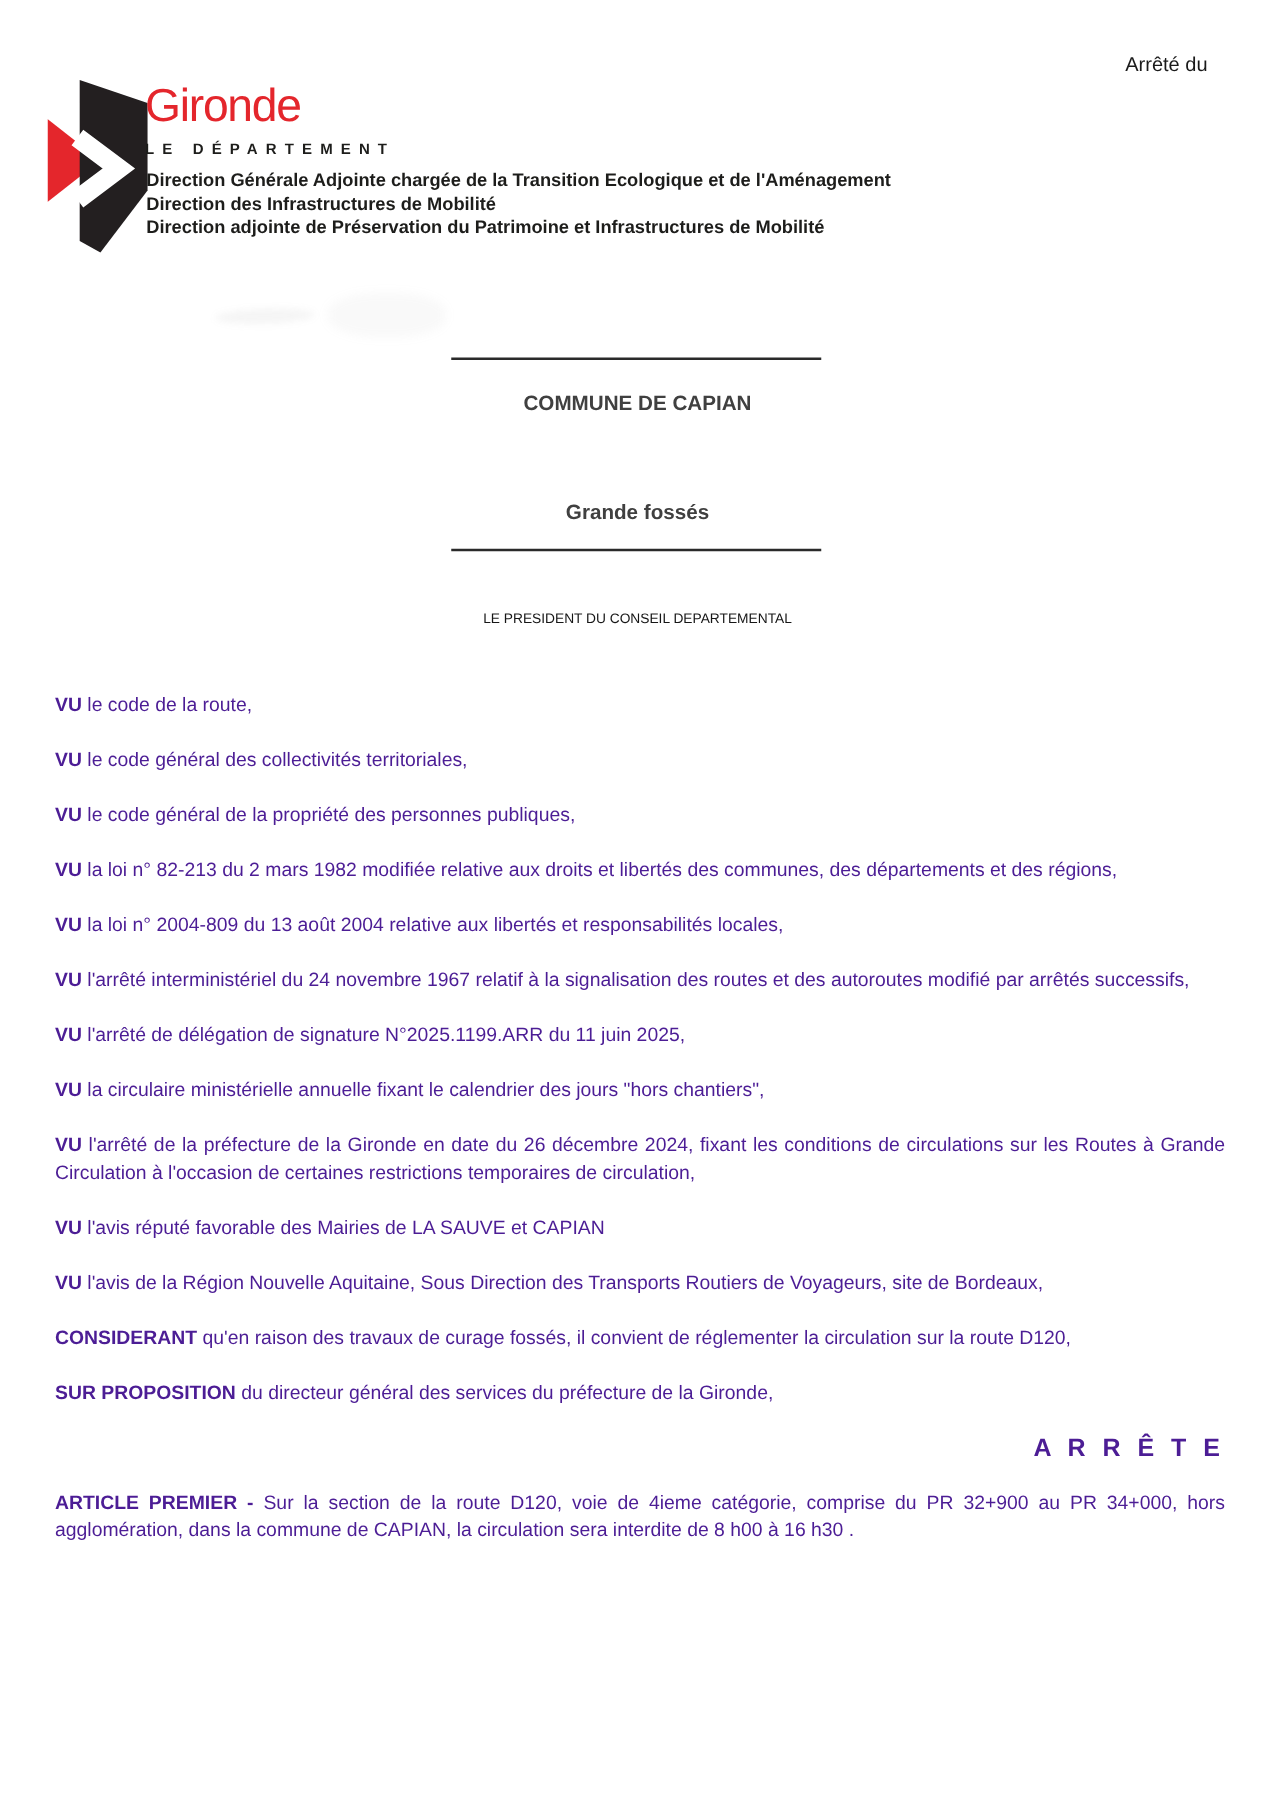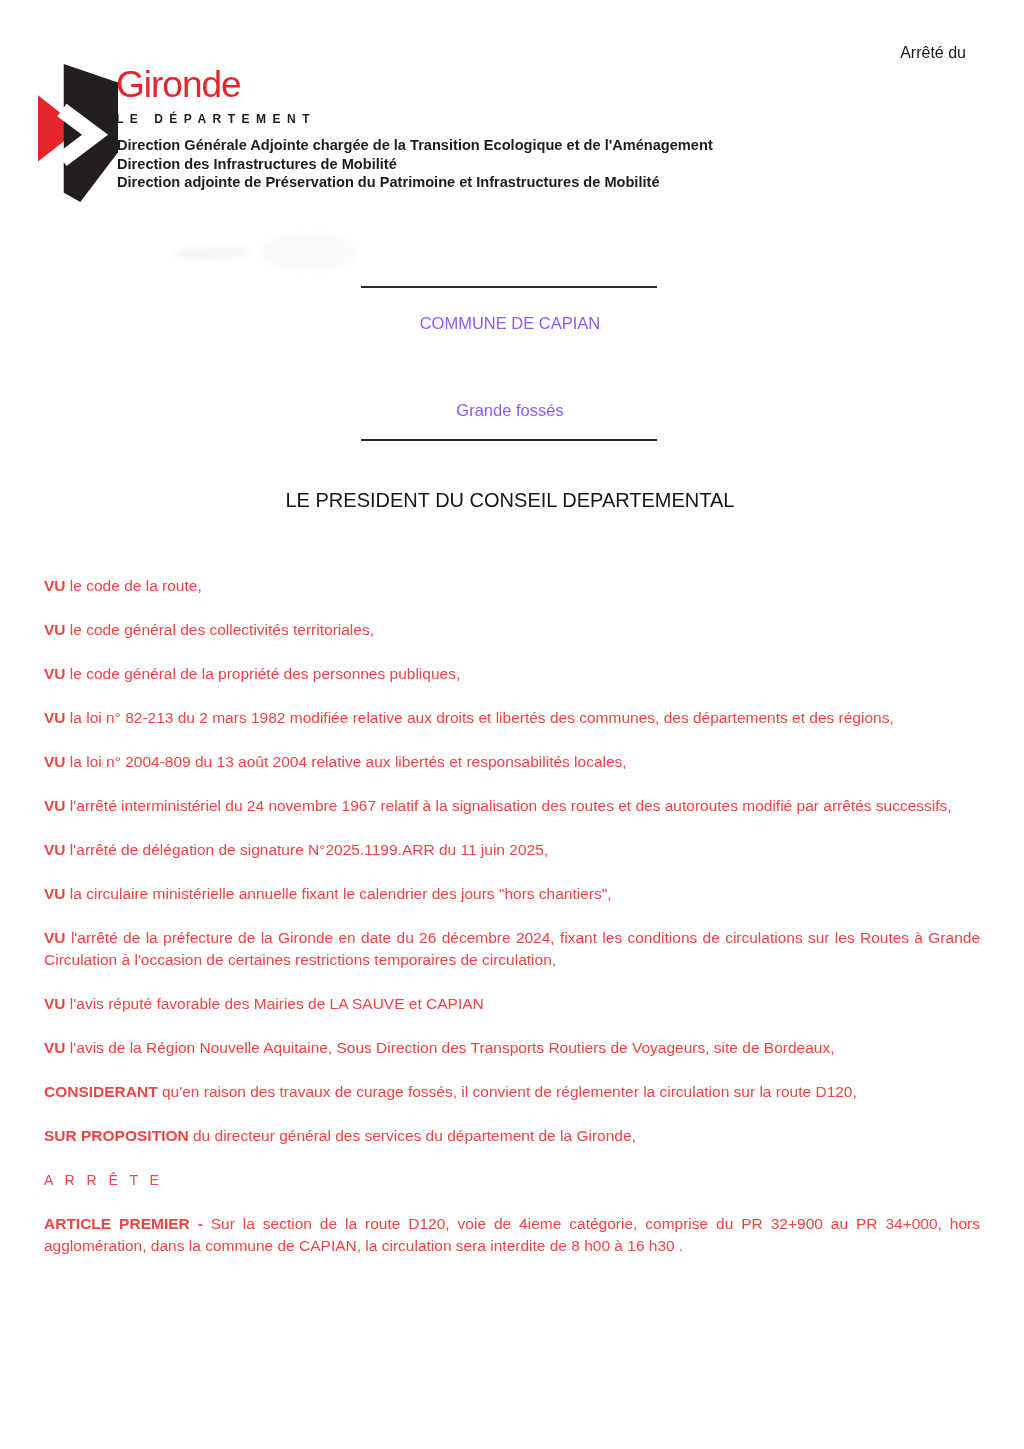"COMMUNE DE CAPIAN" .title-line { color: #8b5cf6 -> #404040; font-weight: normal -> bold }
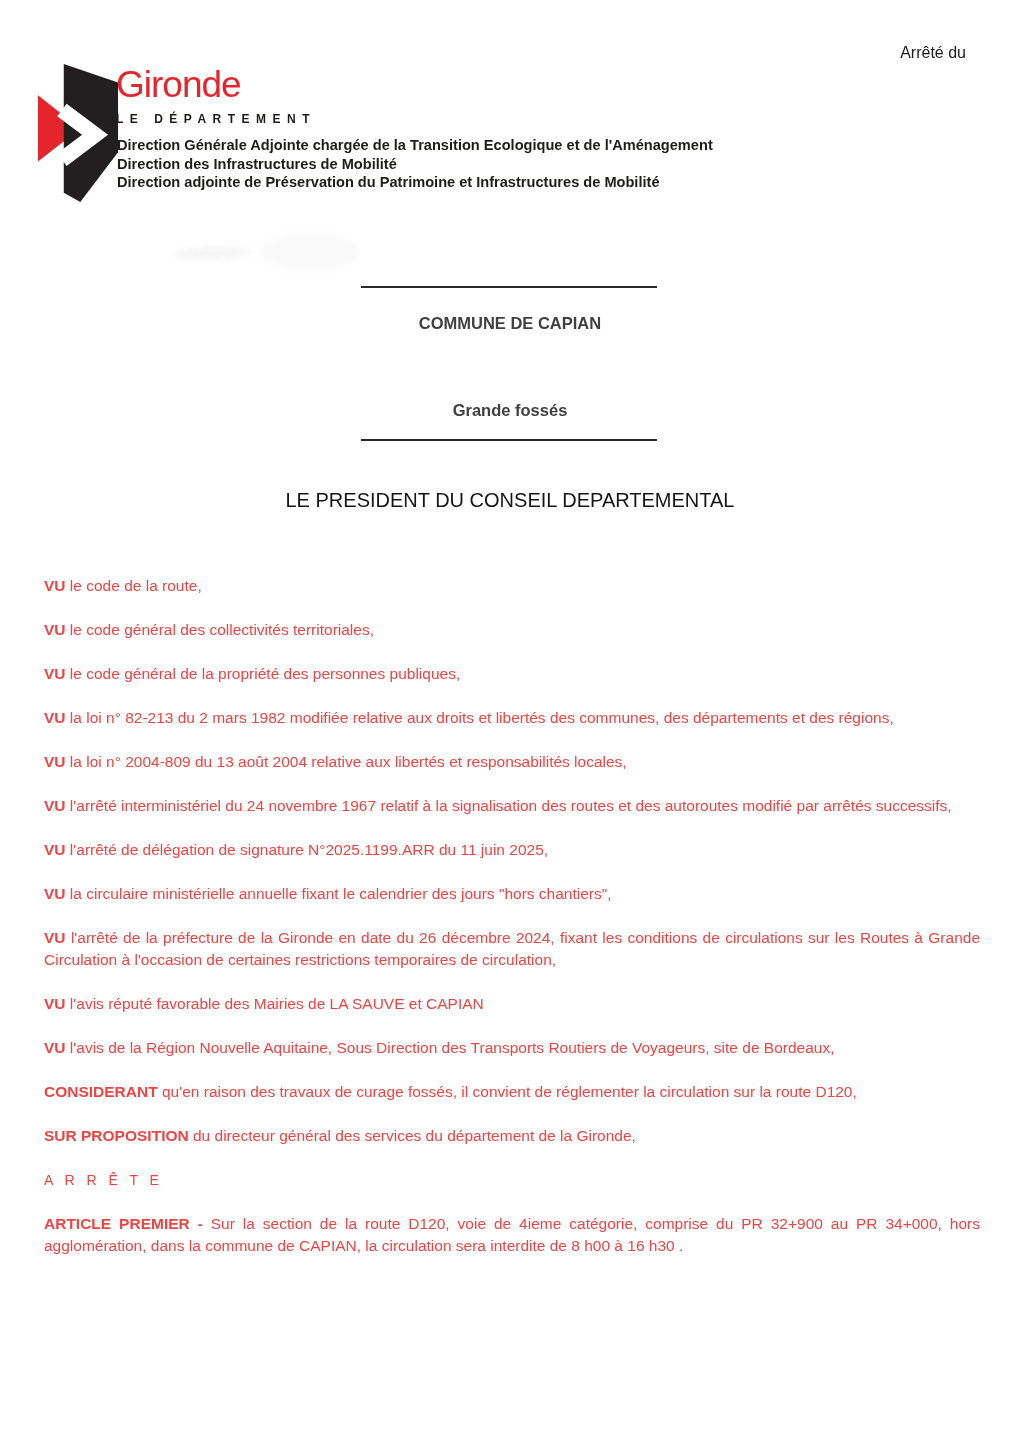"LE PRESIDENT DU CONSEIL DEPARTEMENTAL" .president-heading { font-size: 20px -> 11px }
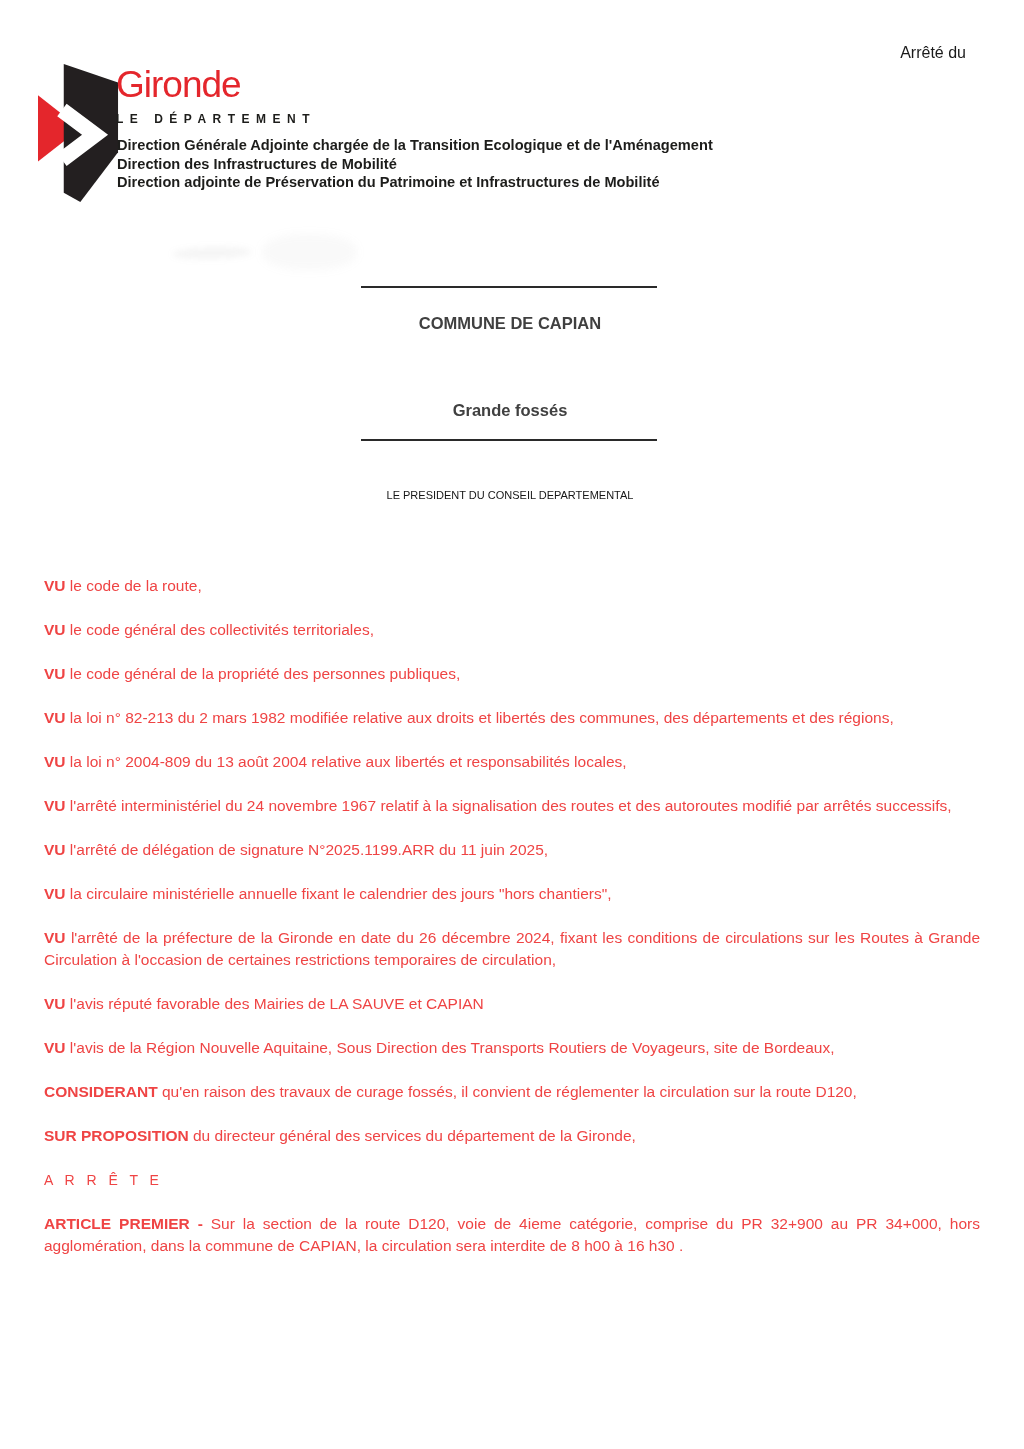"VU le code de la" .body-text { color: #ef4444 -> #4c1d95; top: 575px -> 554px }
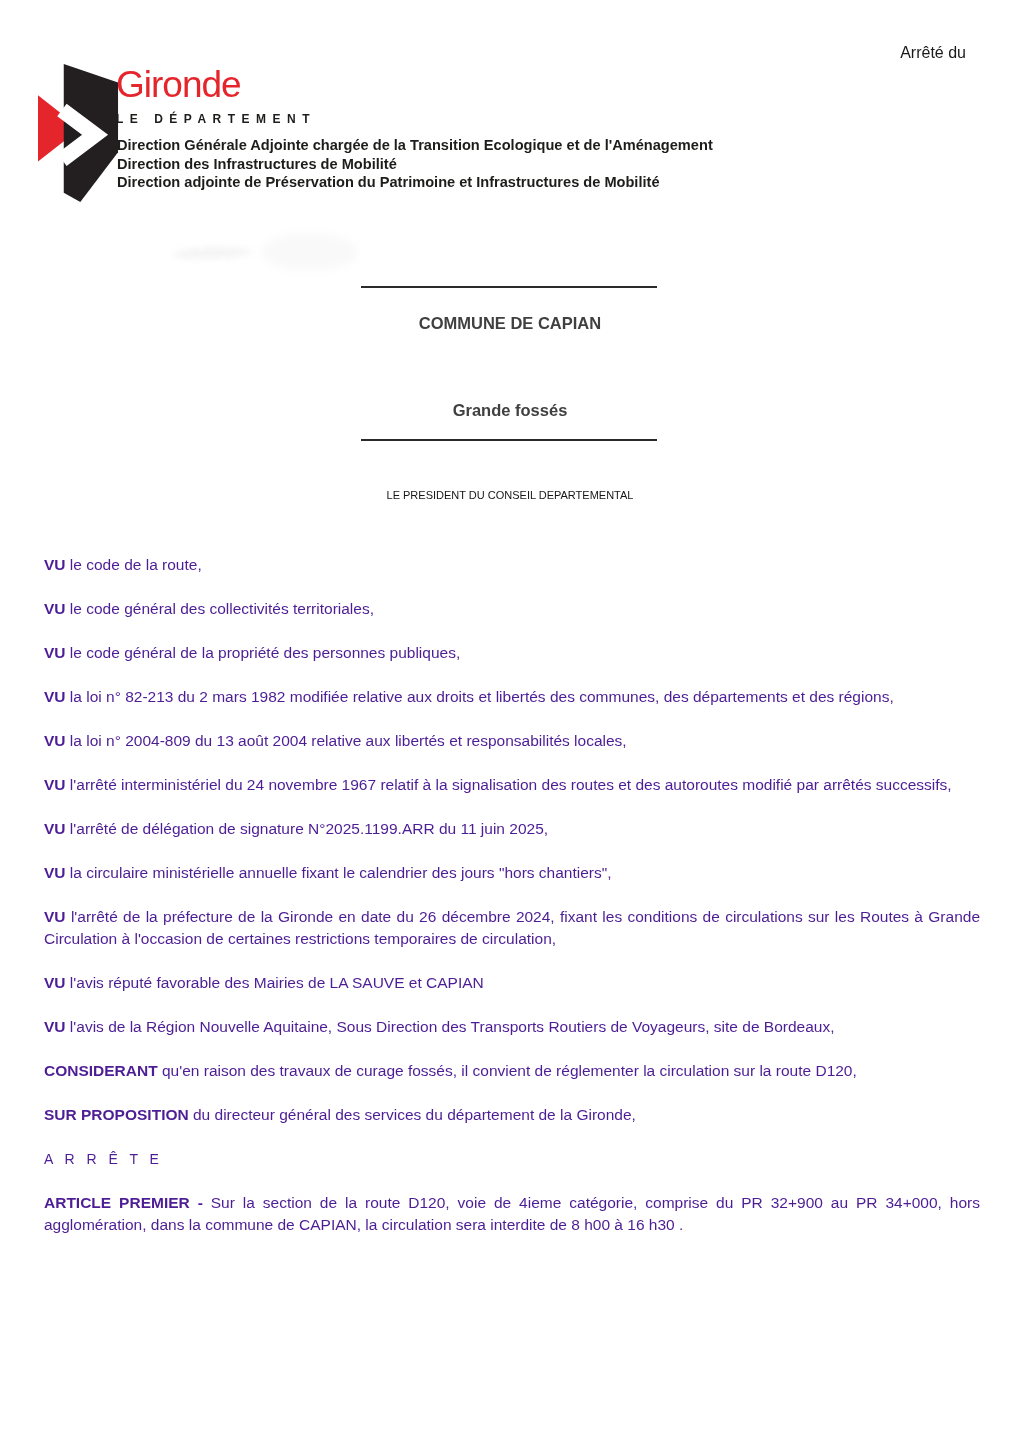"du directeur général des services" span { text: département -> préfecture }
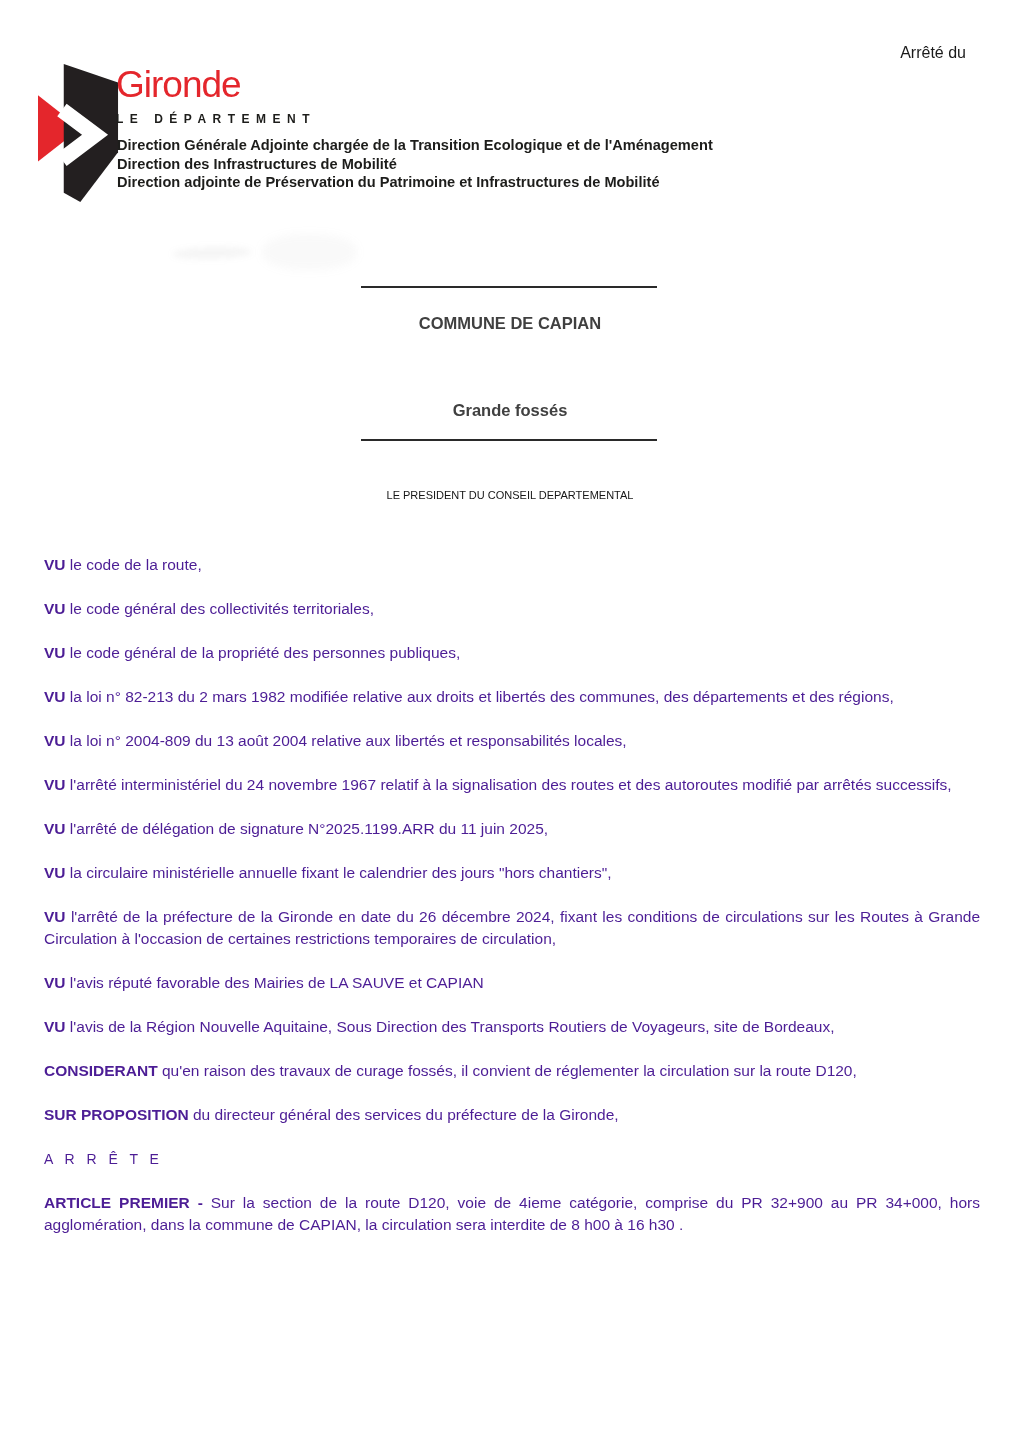"A R R Ê T" .arrete-heading { font-size: 14px -> 20px; font-weight: normal -> bold; text-align: left -> right }
